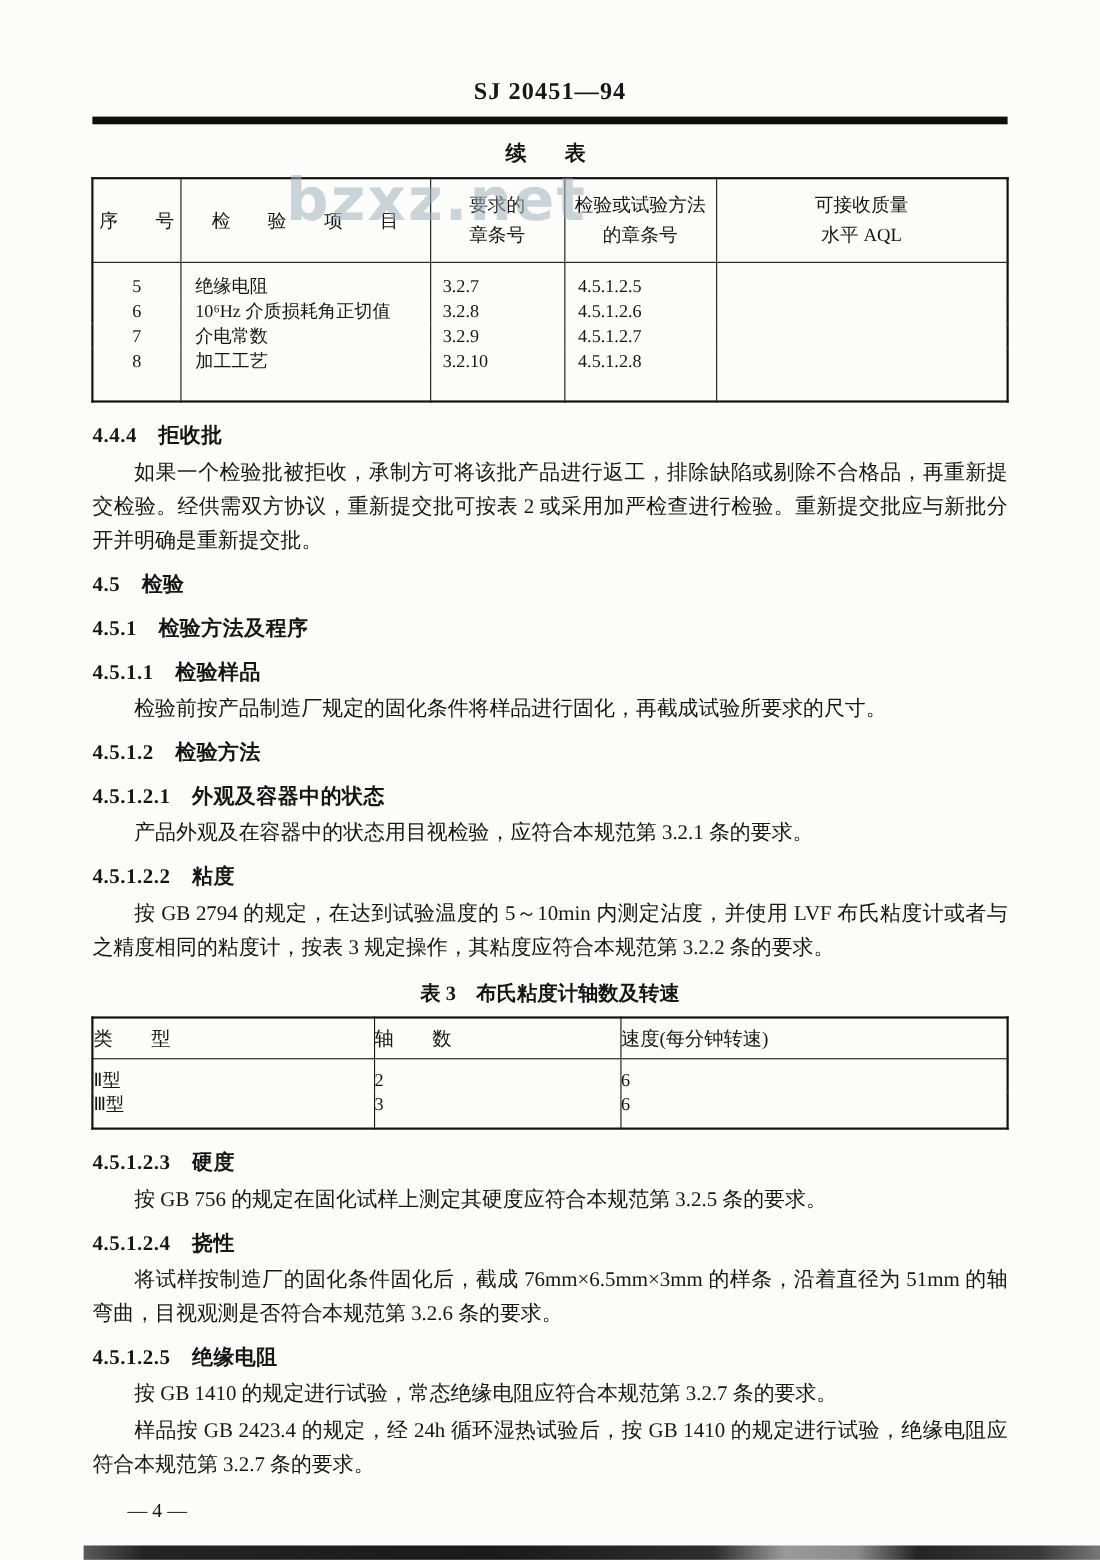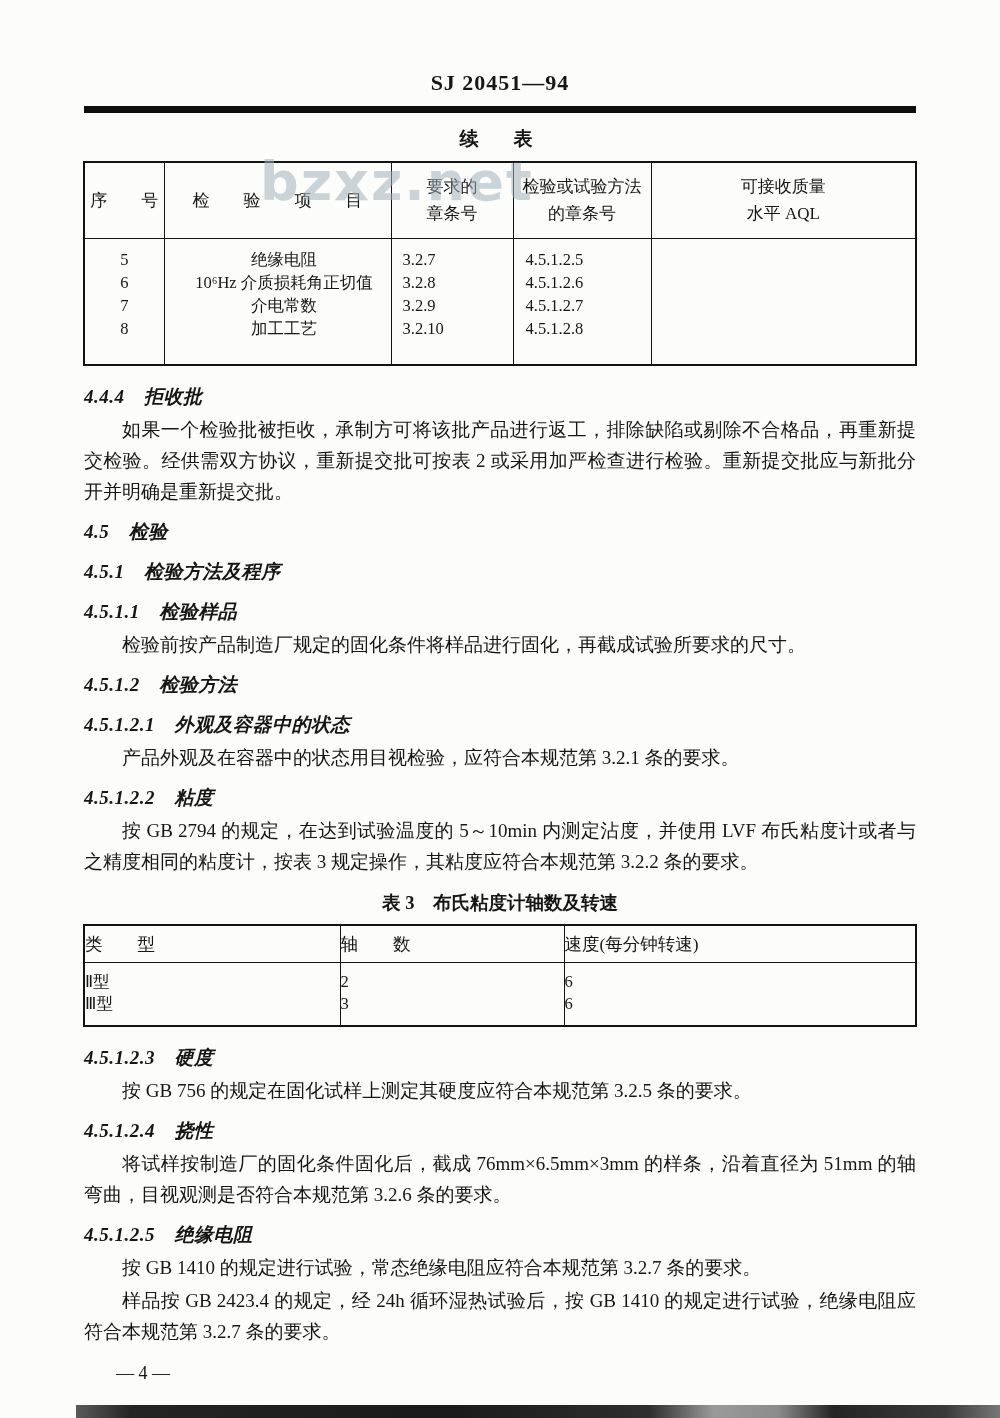"绝缘电阻" .t1 .c-item { text-align: center -> left }
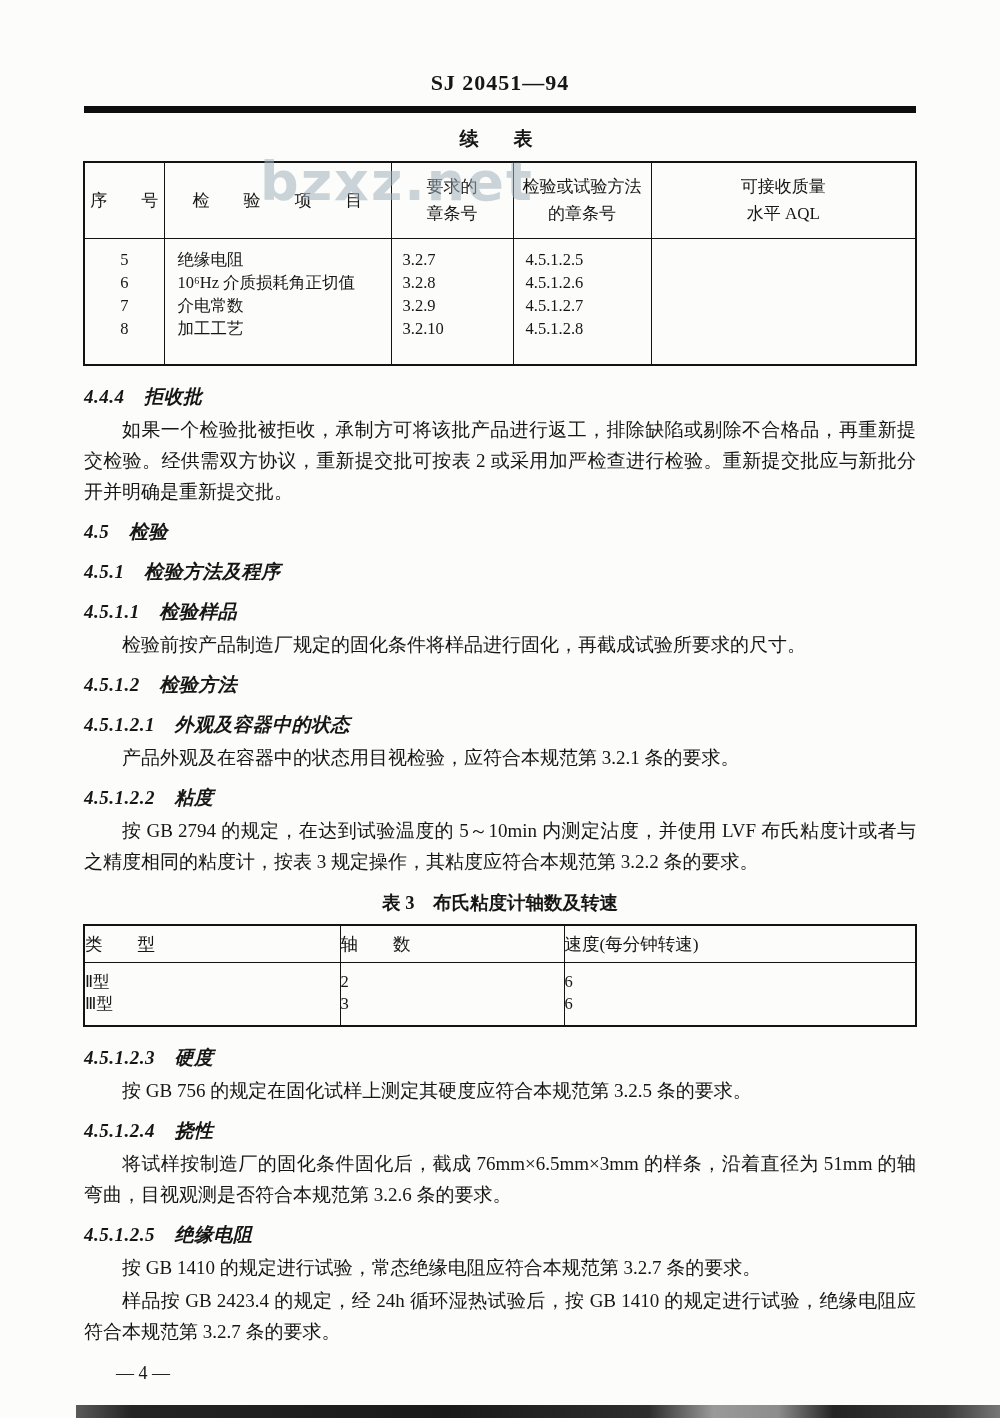"4.4.4 拒收批" .h { font-style: italic -> none }
